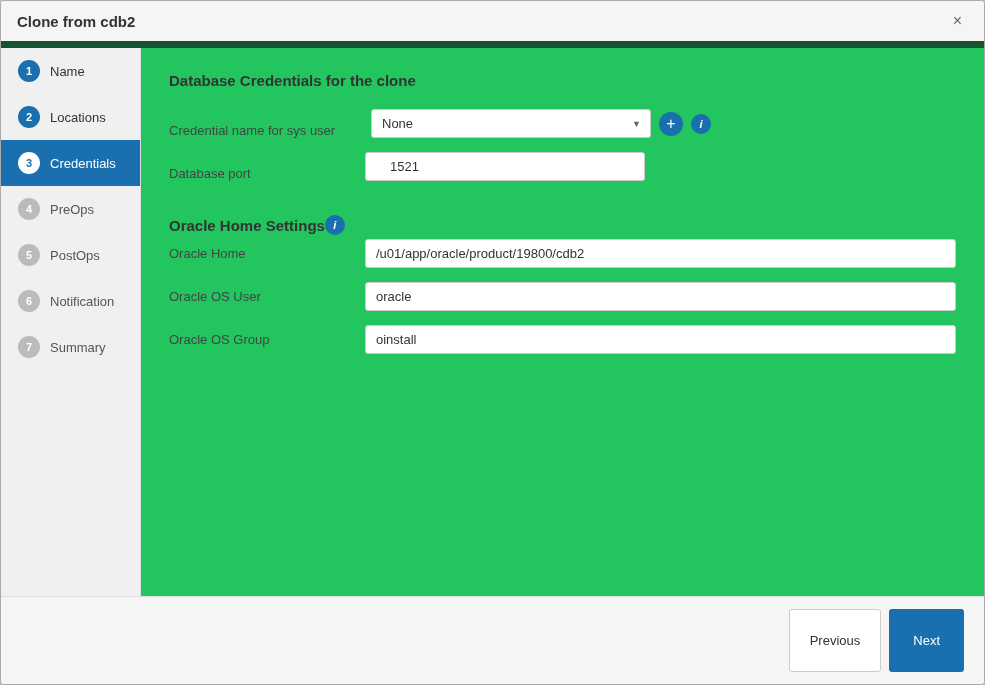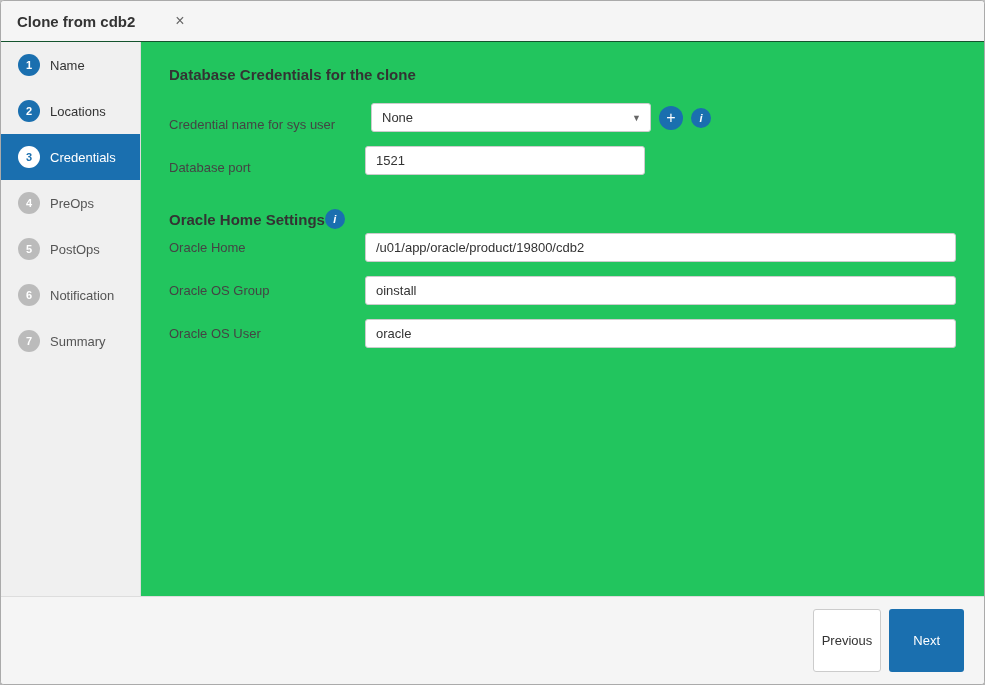"Clone from cdb2" .dialog-header { border-bottom: 1px solid #14532d -> 7px solid #14532d; justify-content: none -> space-between }
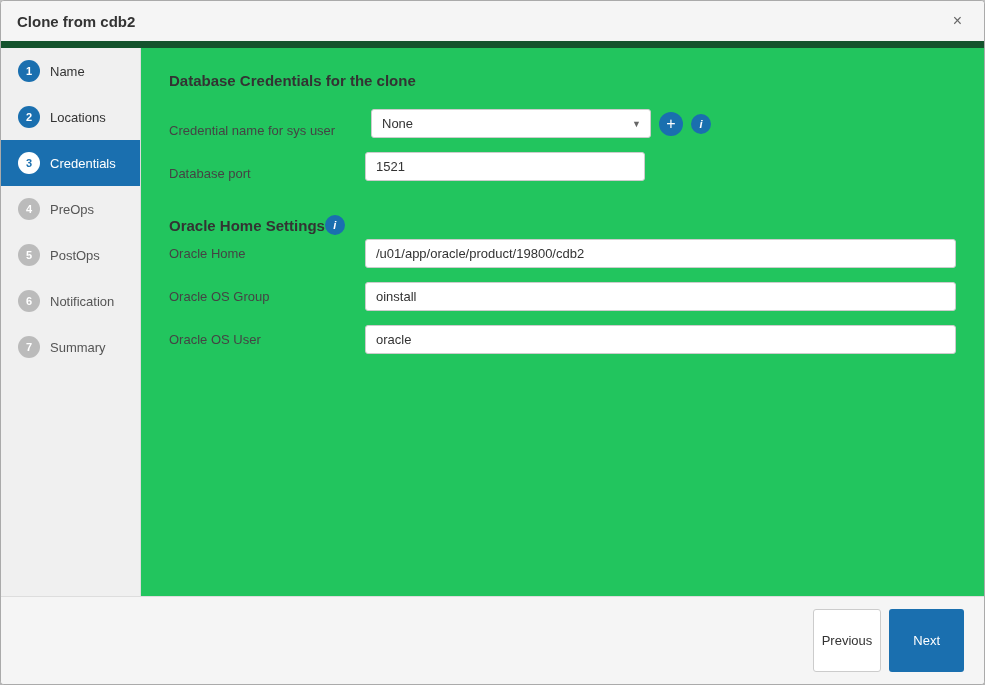"1521" .port-input { padding: 6px 10px -> 6px 24px }
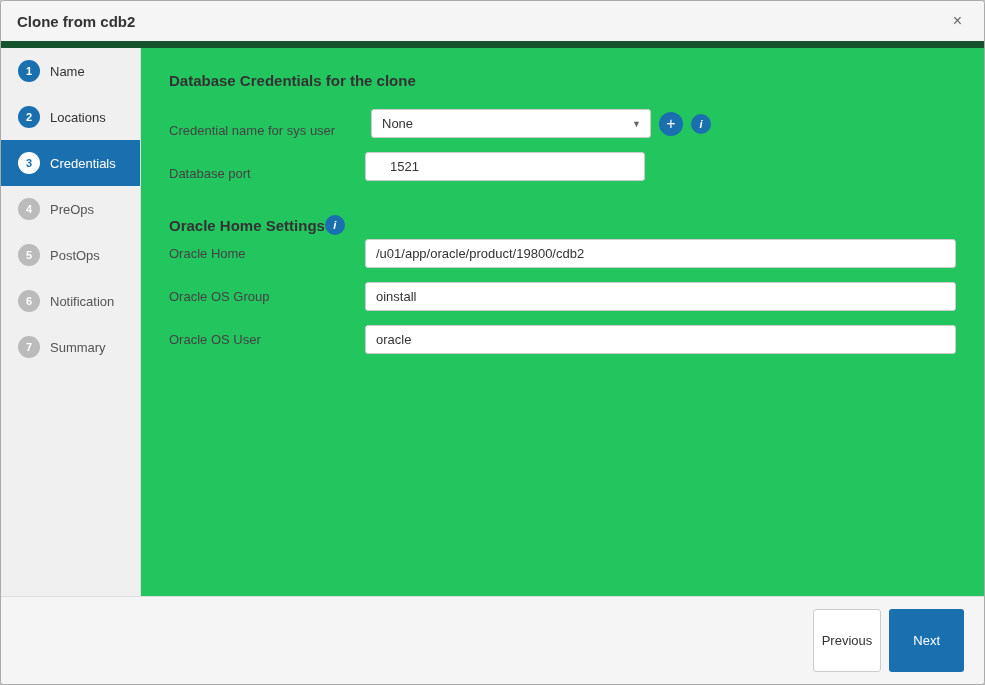"Oracle OS Group" div.oracle-form-group { order: before "Oracle OS User" -> after "Oracle OS User" }
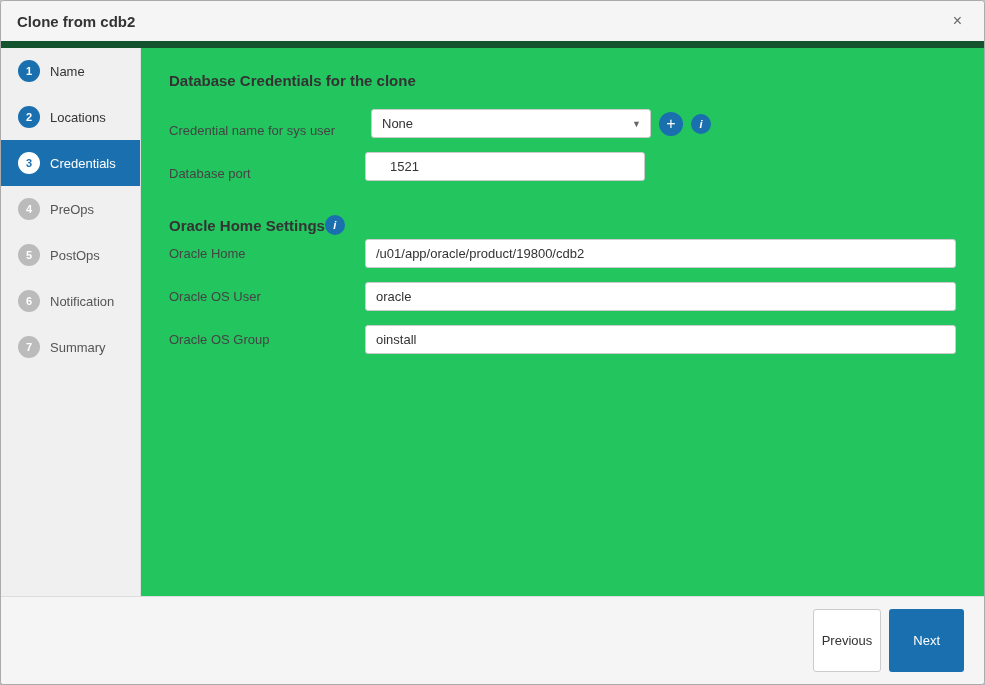"Previous" .btn-previous { padding: 8px 8px -> 8px 20px }
